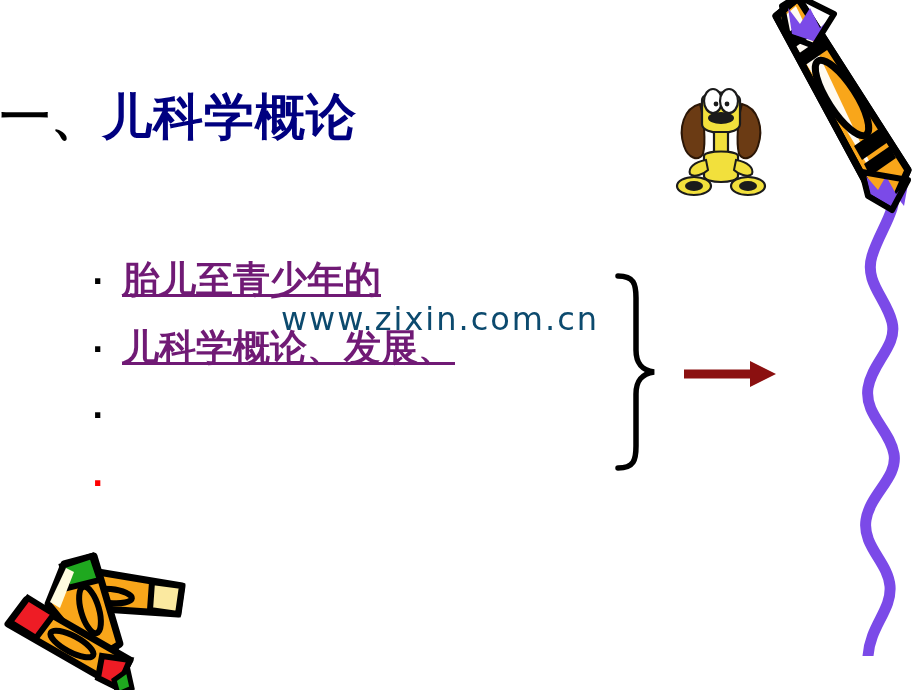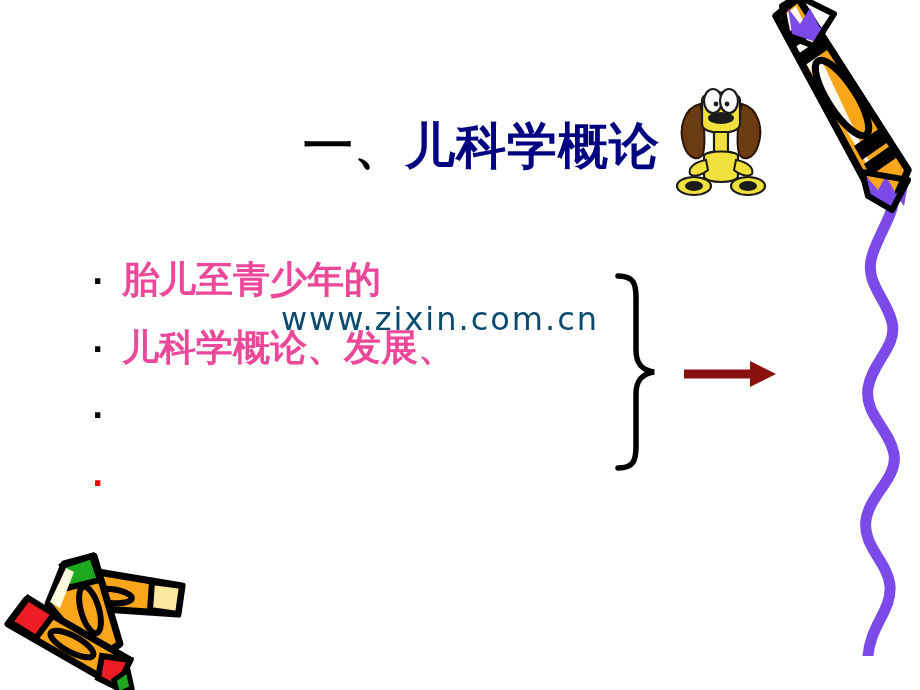"一、儿科学概论" #title { text-align: right -> left; top: 120px -> 91px }
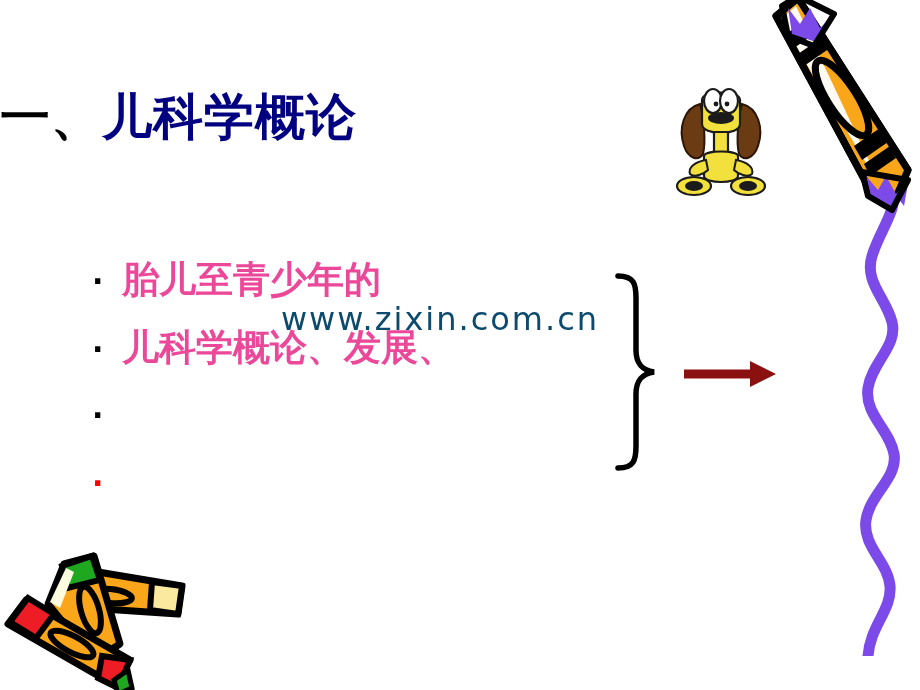"胎儿至青少年的" .seg-black { color: #ec4899 -> #701a75; text-decoration: none -> underline }
